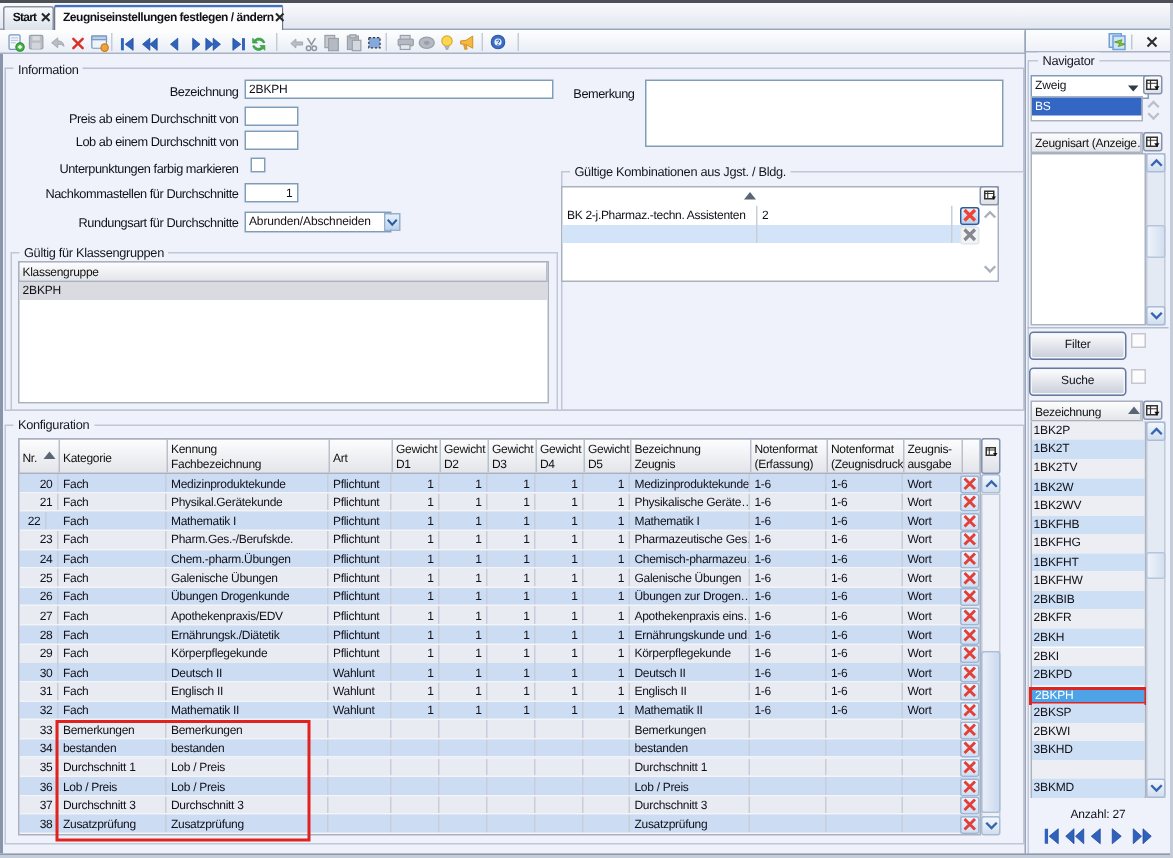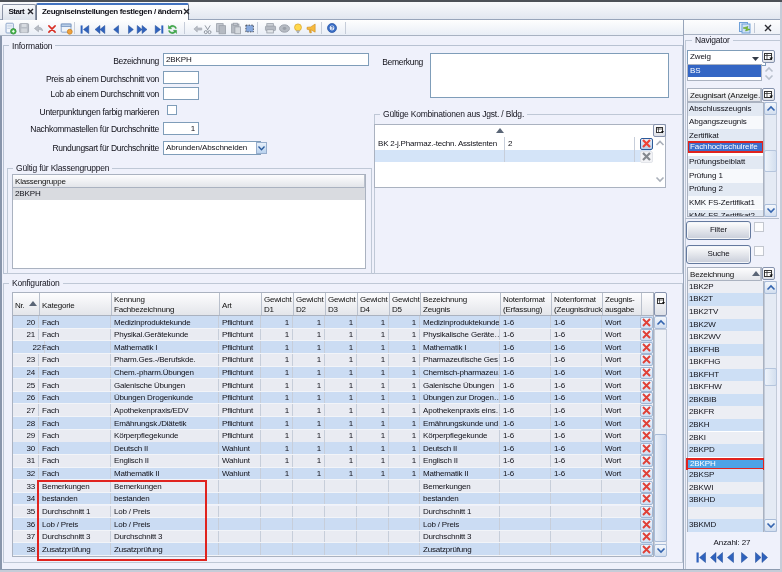"Abschlusszeugnis" div.abs { html: <div> <div>Abschlusszeugnis</div> <div>Abgangszeugnis</div> <div>Zertifikat</div> <div>Fachhochschulreife</div> <div>Prüfungsbeiblatt</div> <div>Prüfung 1</div> <div>Prüfung 2</div> <div>KMK FS-Zertifikat1</div> <div>KMK FS-Zertifikat2</div> </div> -> none }
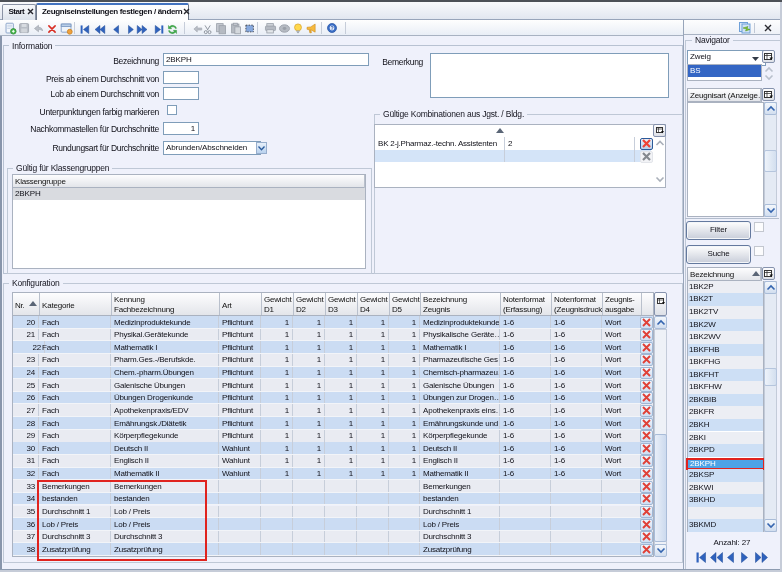"22" div.cell { width: 33px -> 19px }
